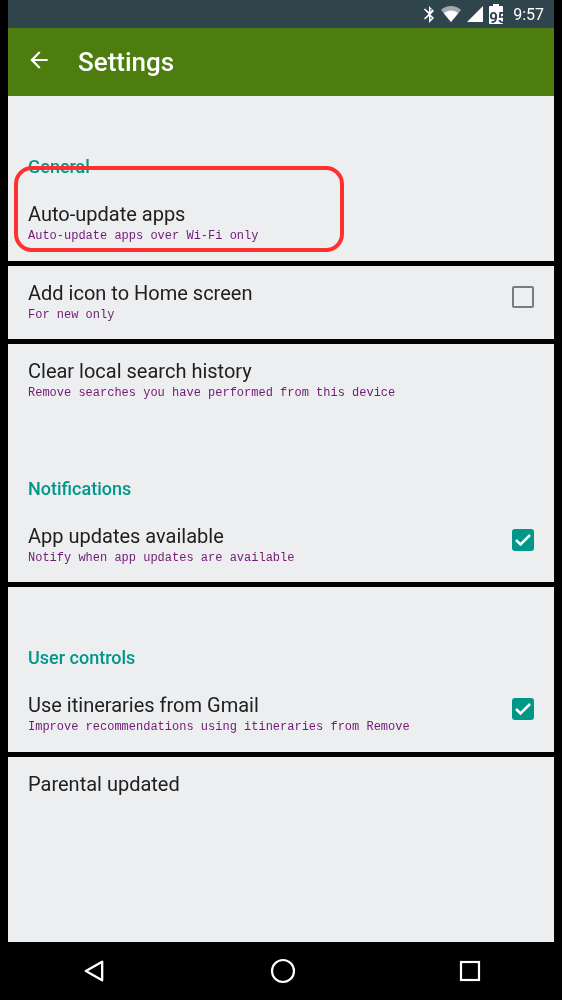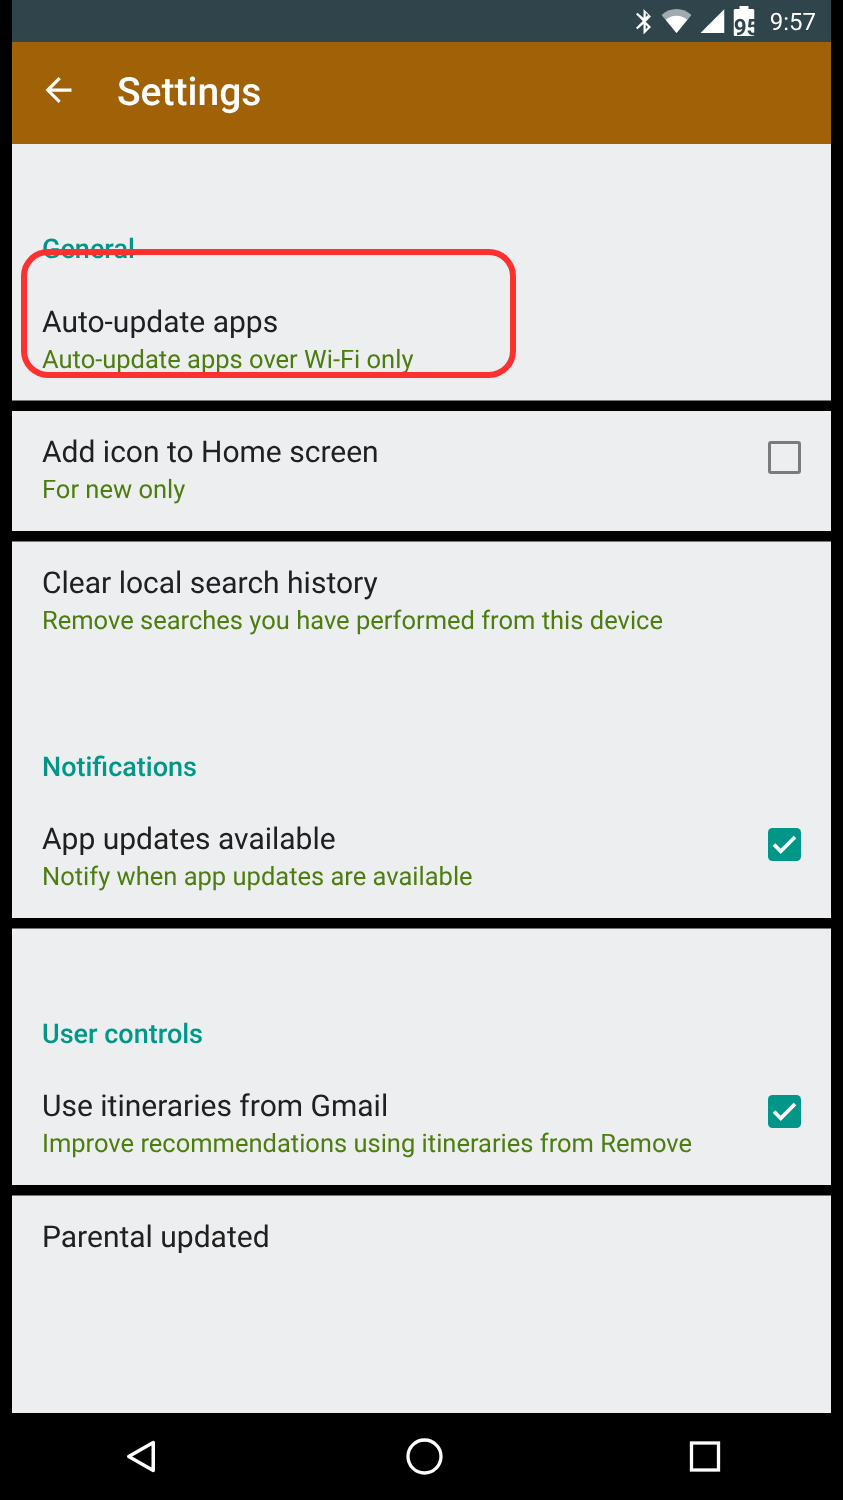"Settings" .appbar { background: #a16207 -> #4d7c0f }
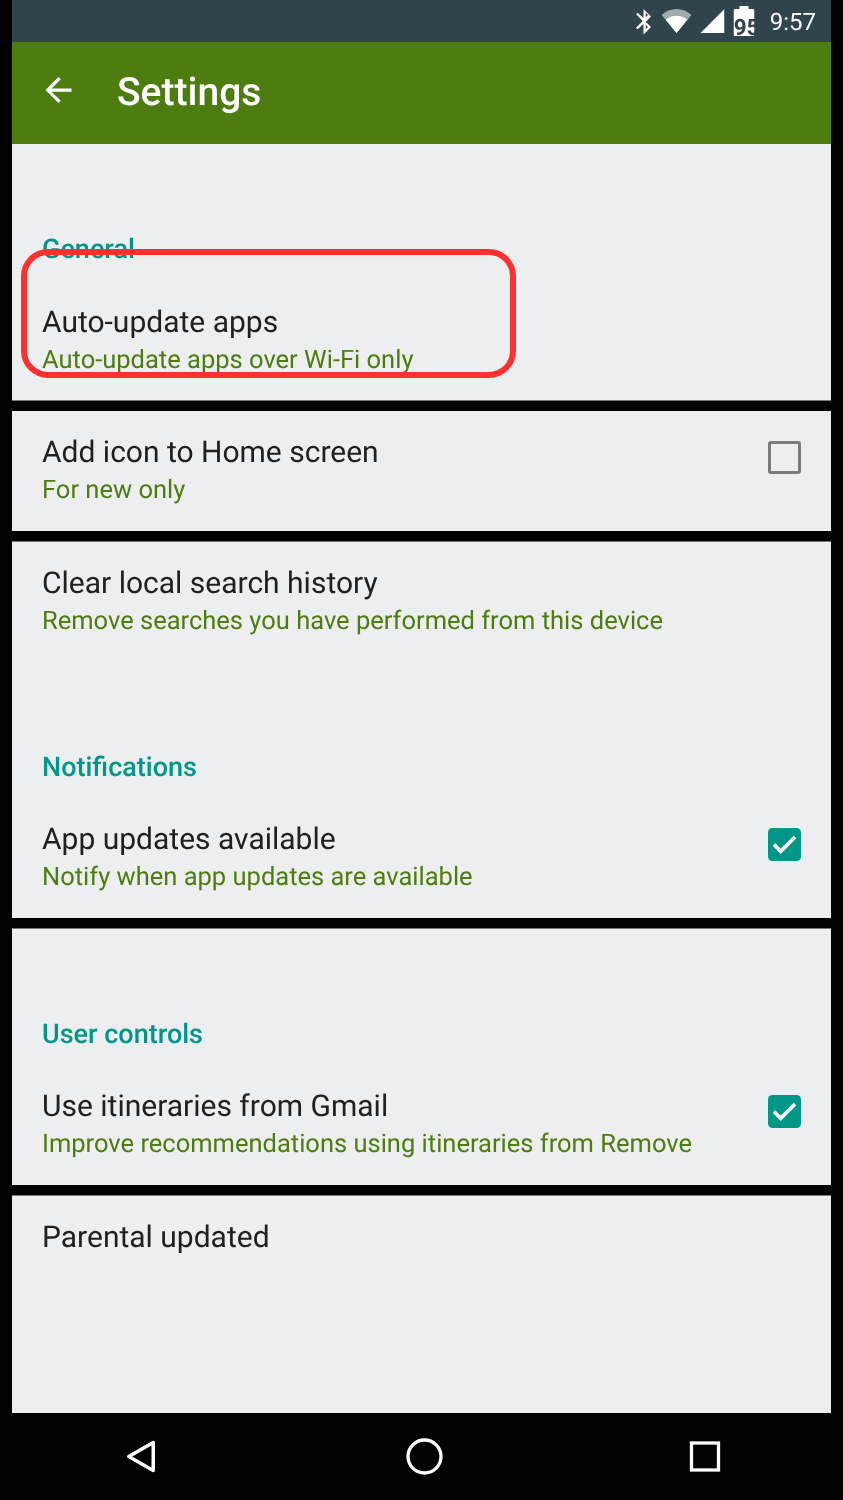"Auto-update apps" .setting-item { border-bottom: 7px solid #000000 -> 5px solid #000000 }
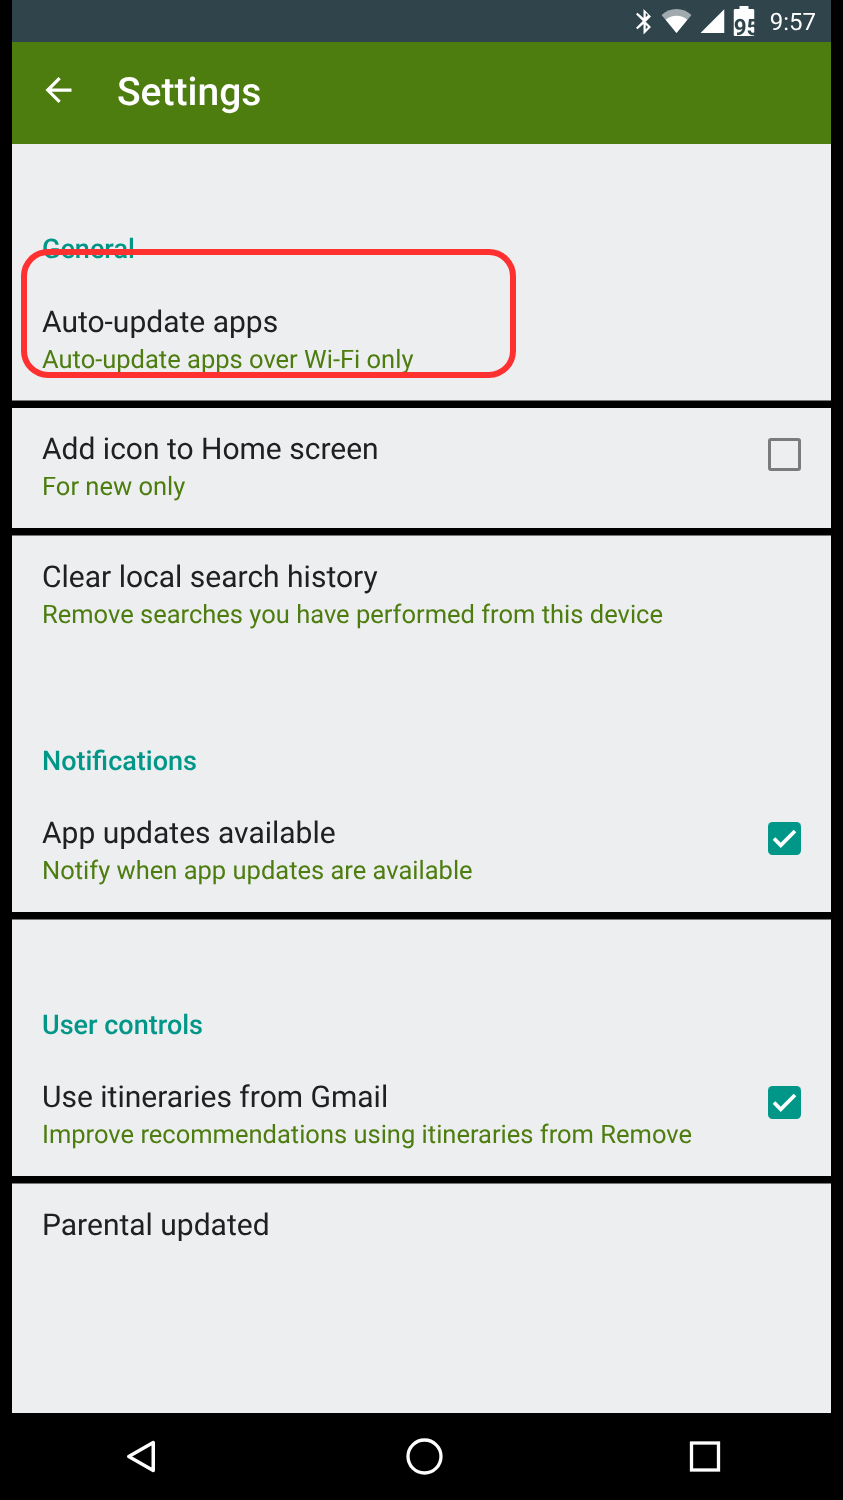"Auto-update apps over Wi-Fi only" .setting-sub { color: #4d7c0f -> #701a75; font-family: none -> Liberation Mono, monospace; font-size: 17px -> 12px }
